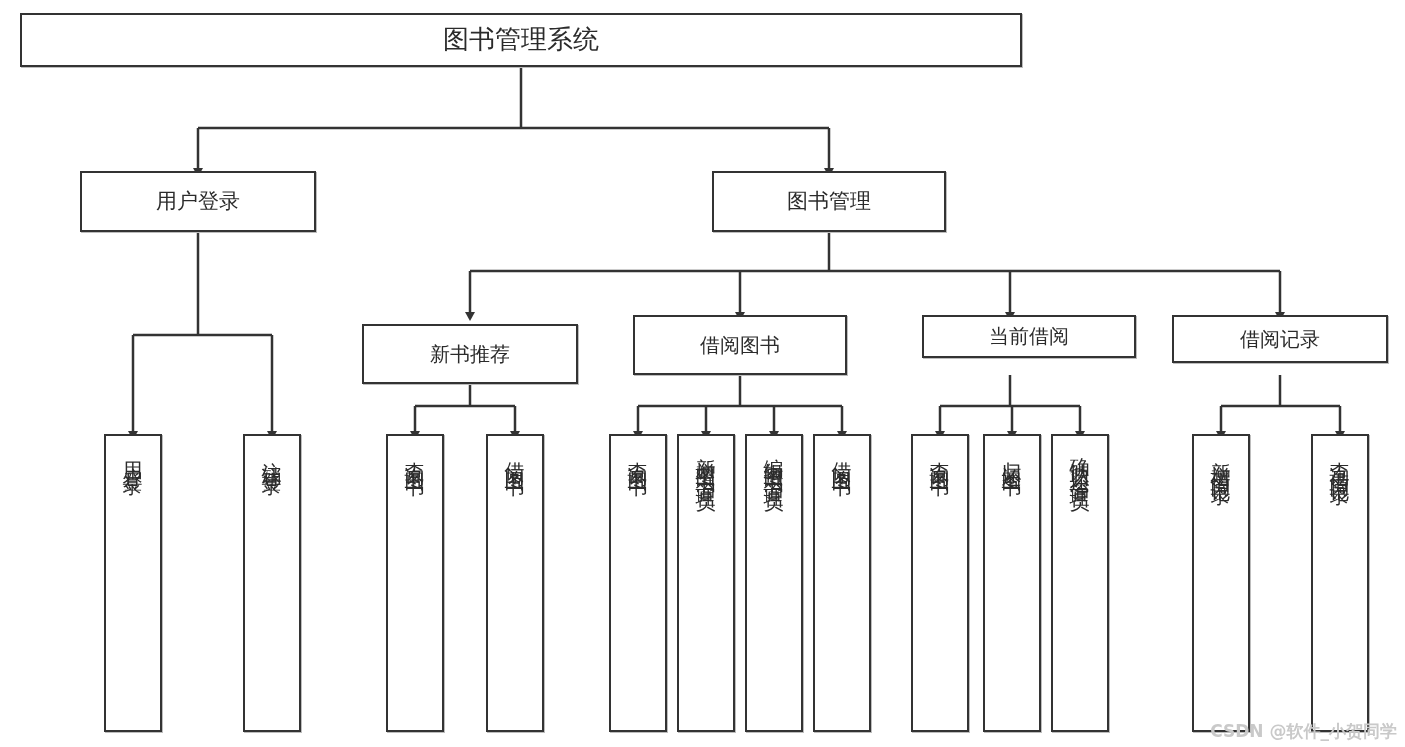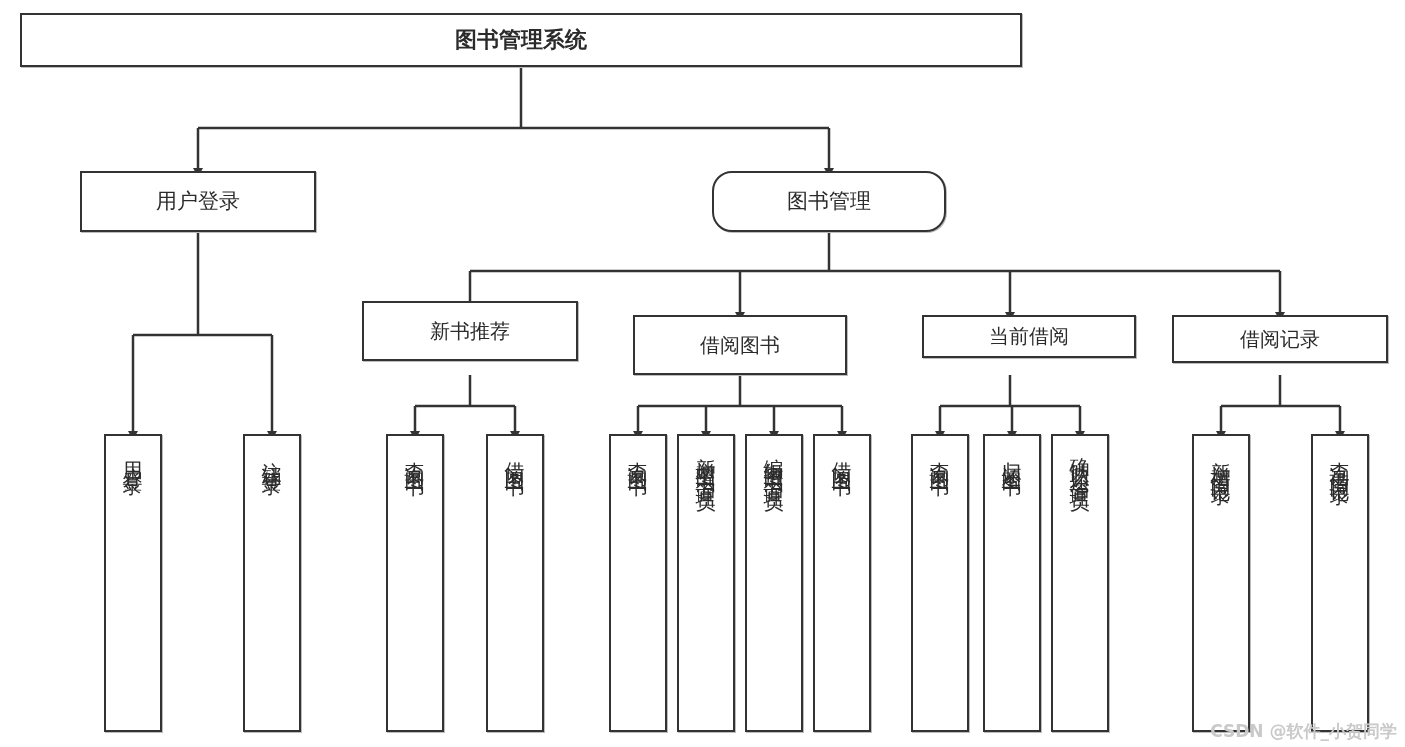"图书管理系统" .level-0 .node-label { font-size: 22px -> 26px; font-weight: bold -> none }
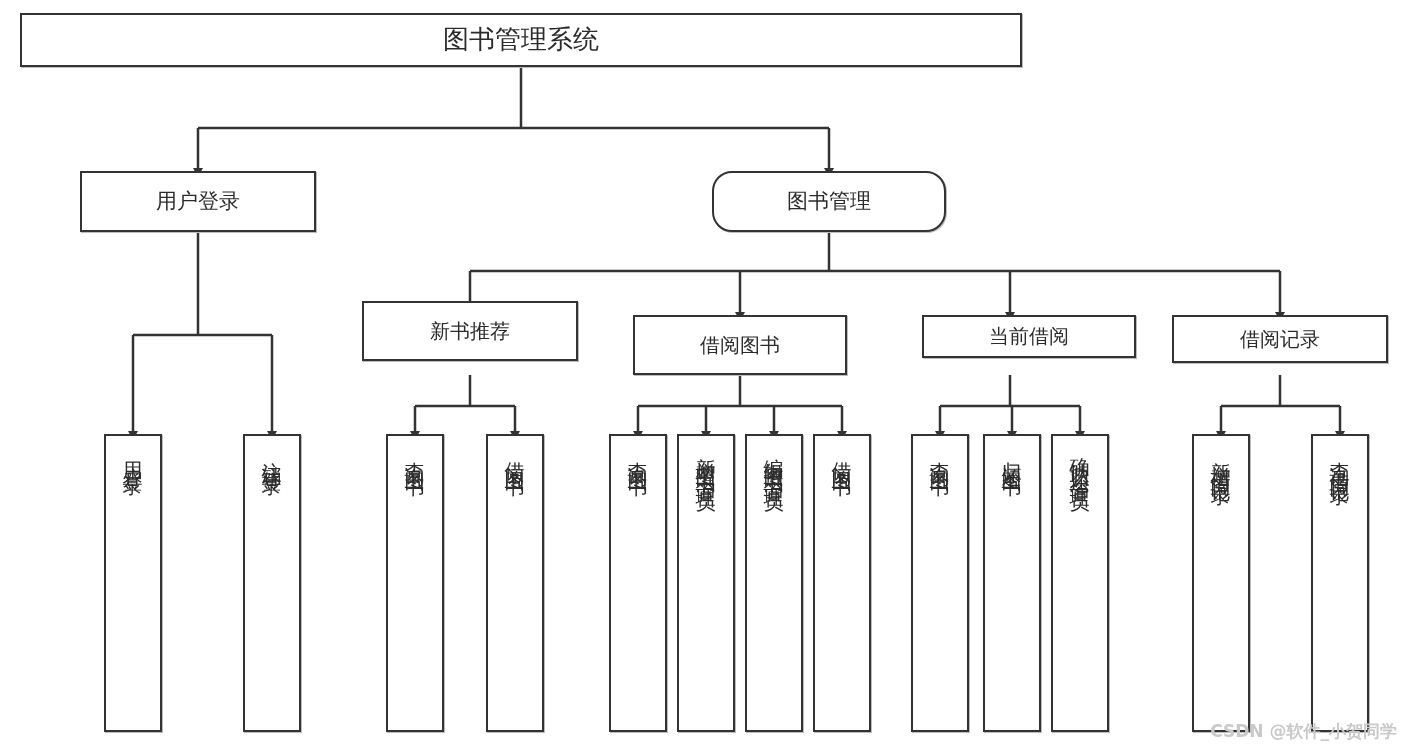"图书管理" div.node-box { border-radius: 20px -> none }
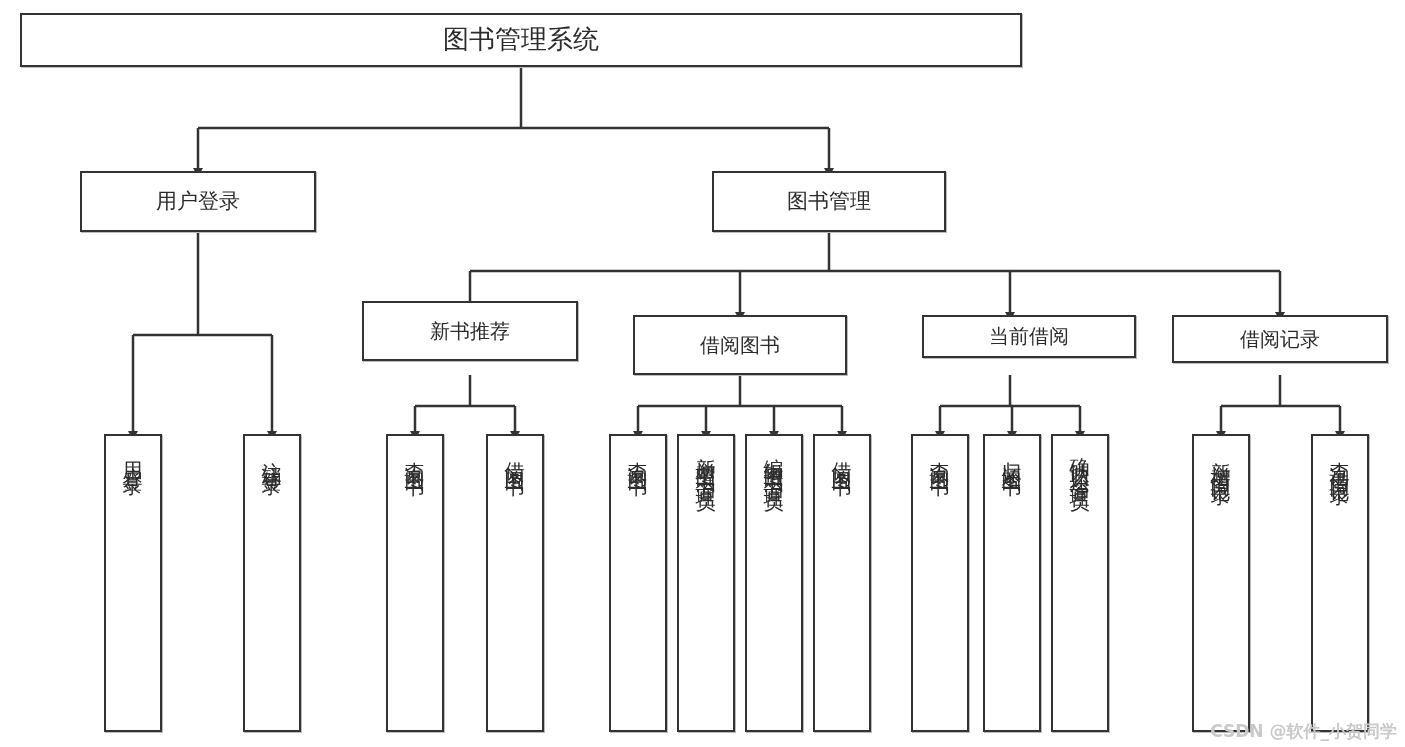"新书推荐" div.node-box { top: 301px -> 324px }
